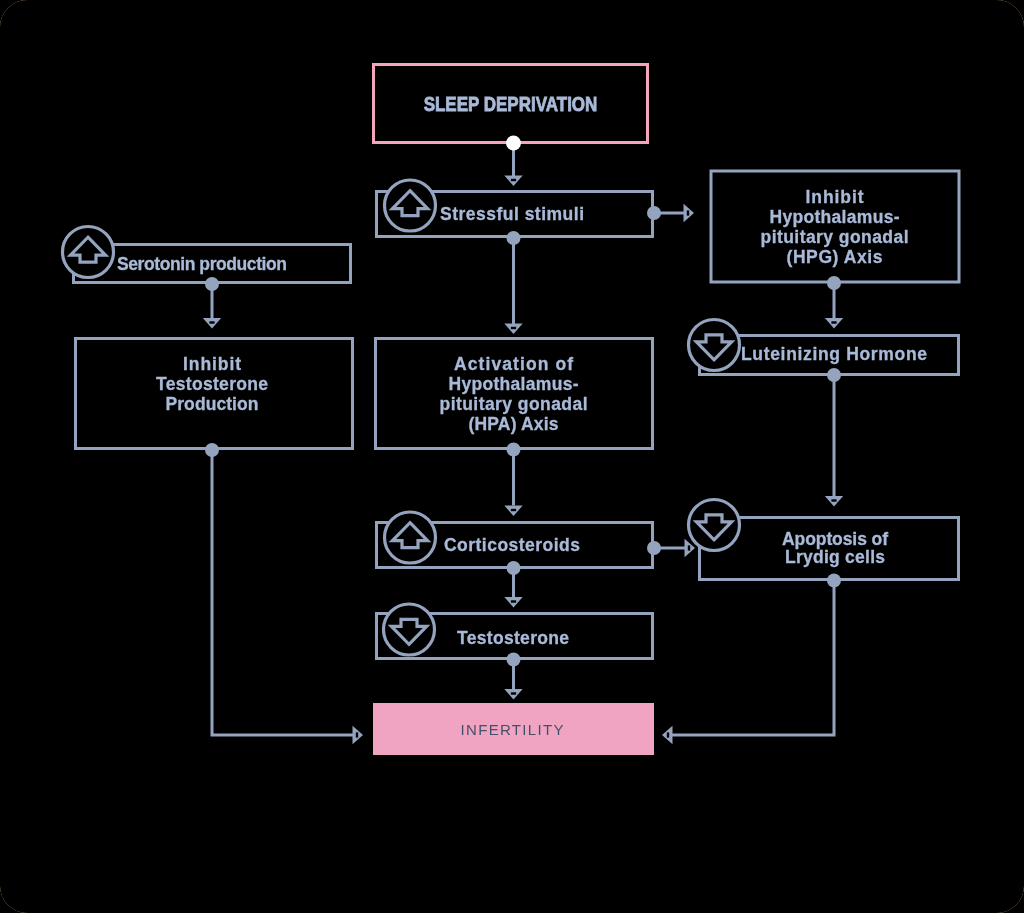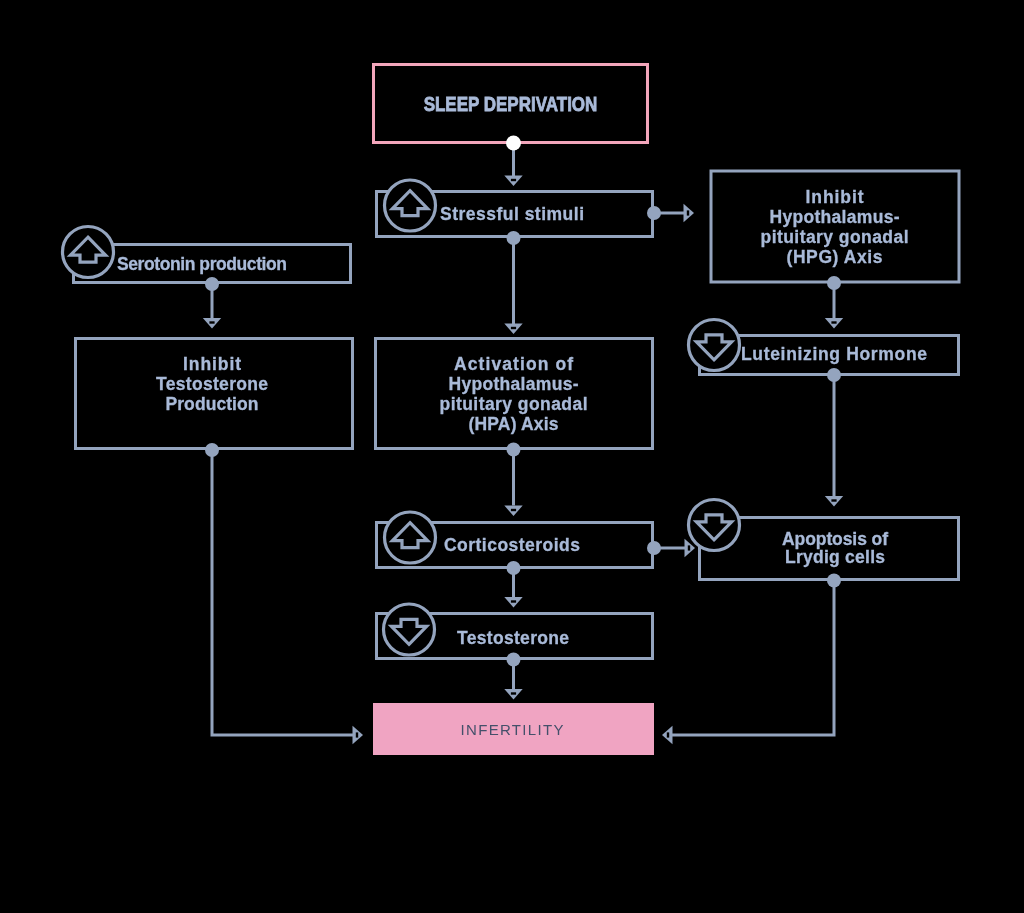"SLEEP DEPRIVATION" .wrap { border-radius: none -> 27px }
